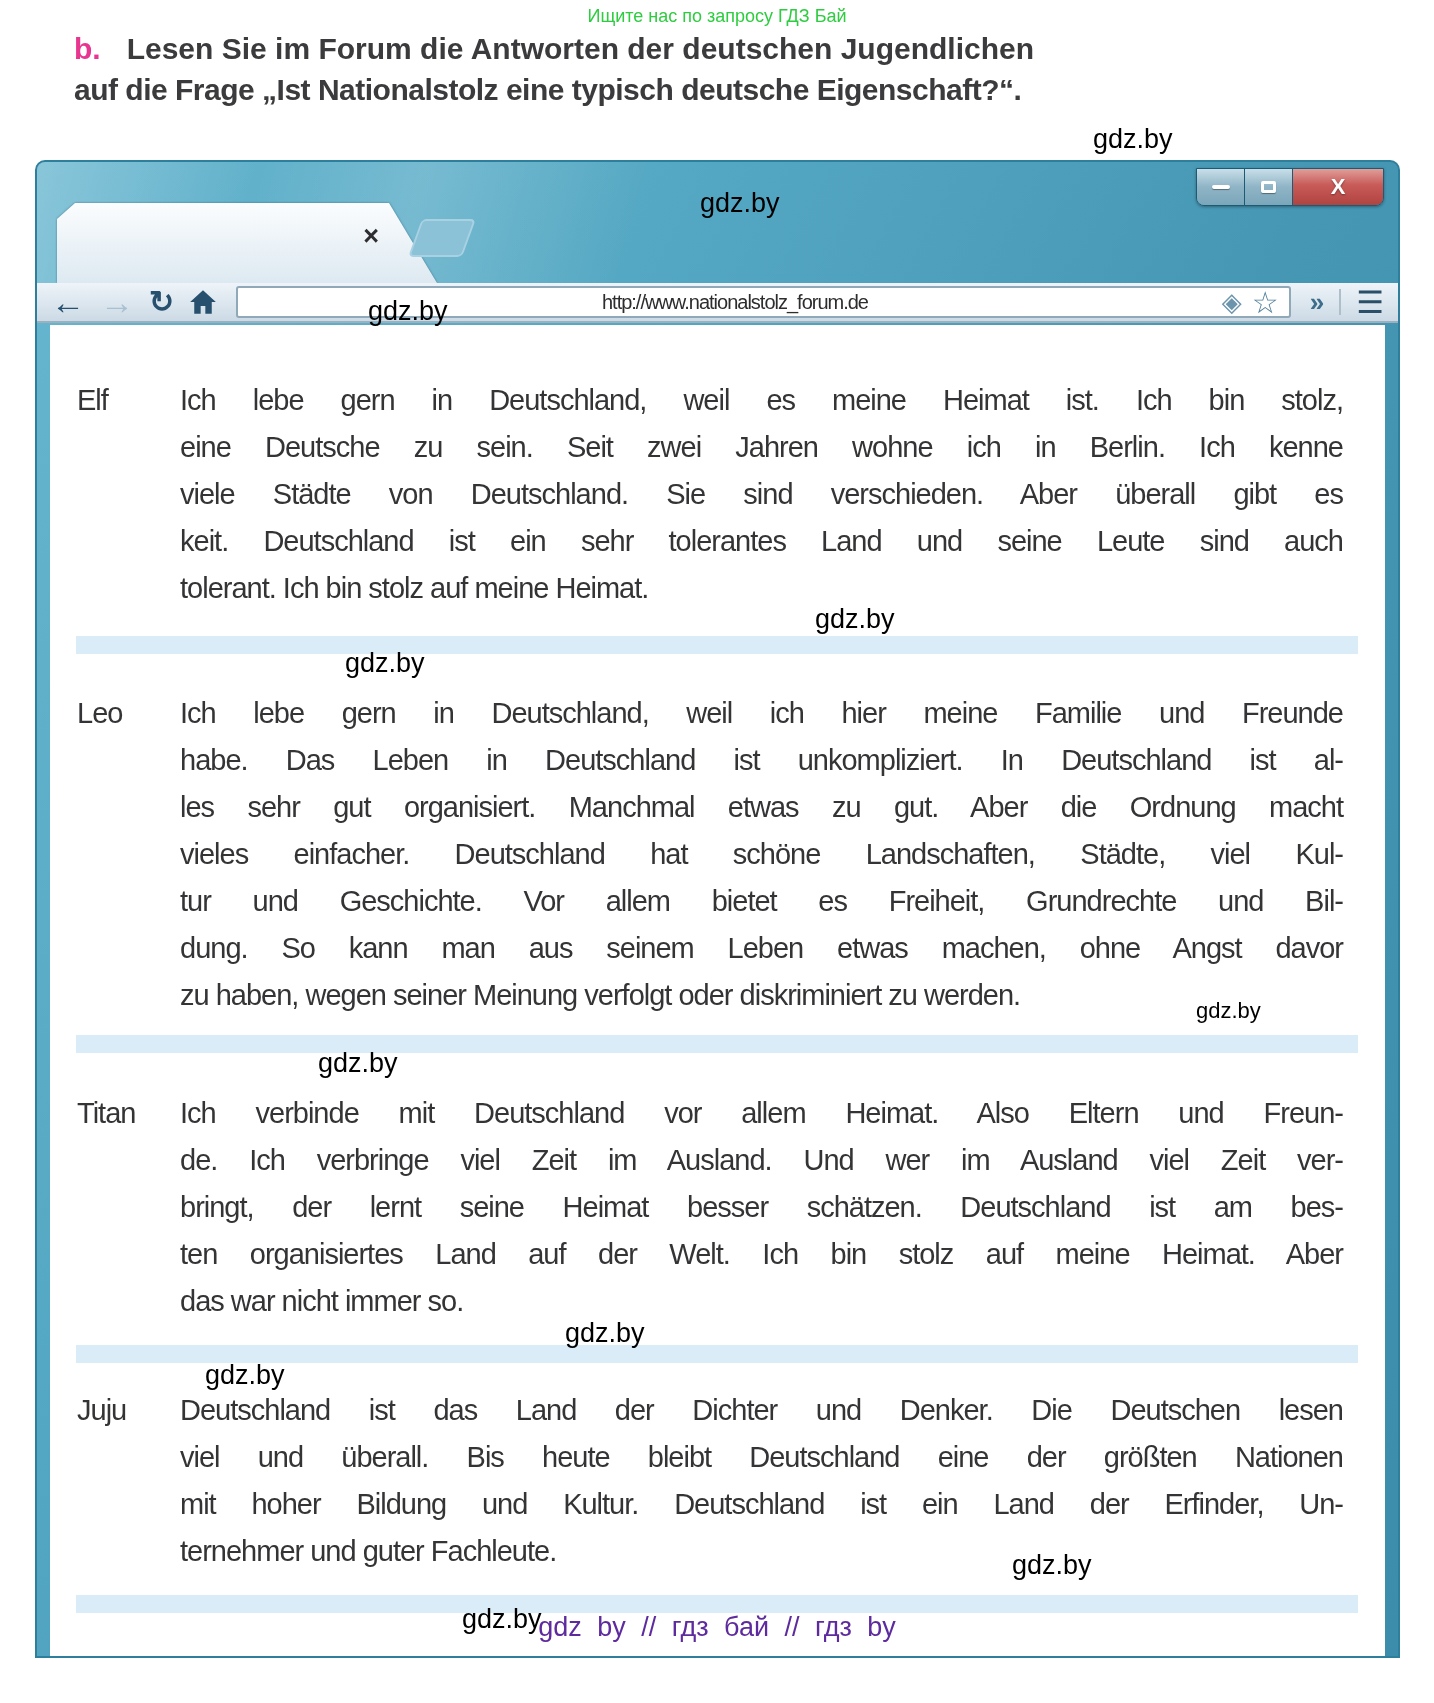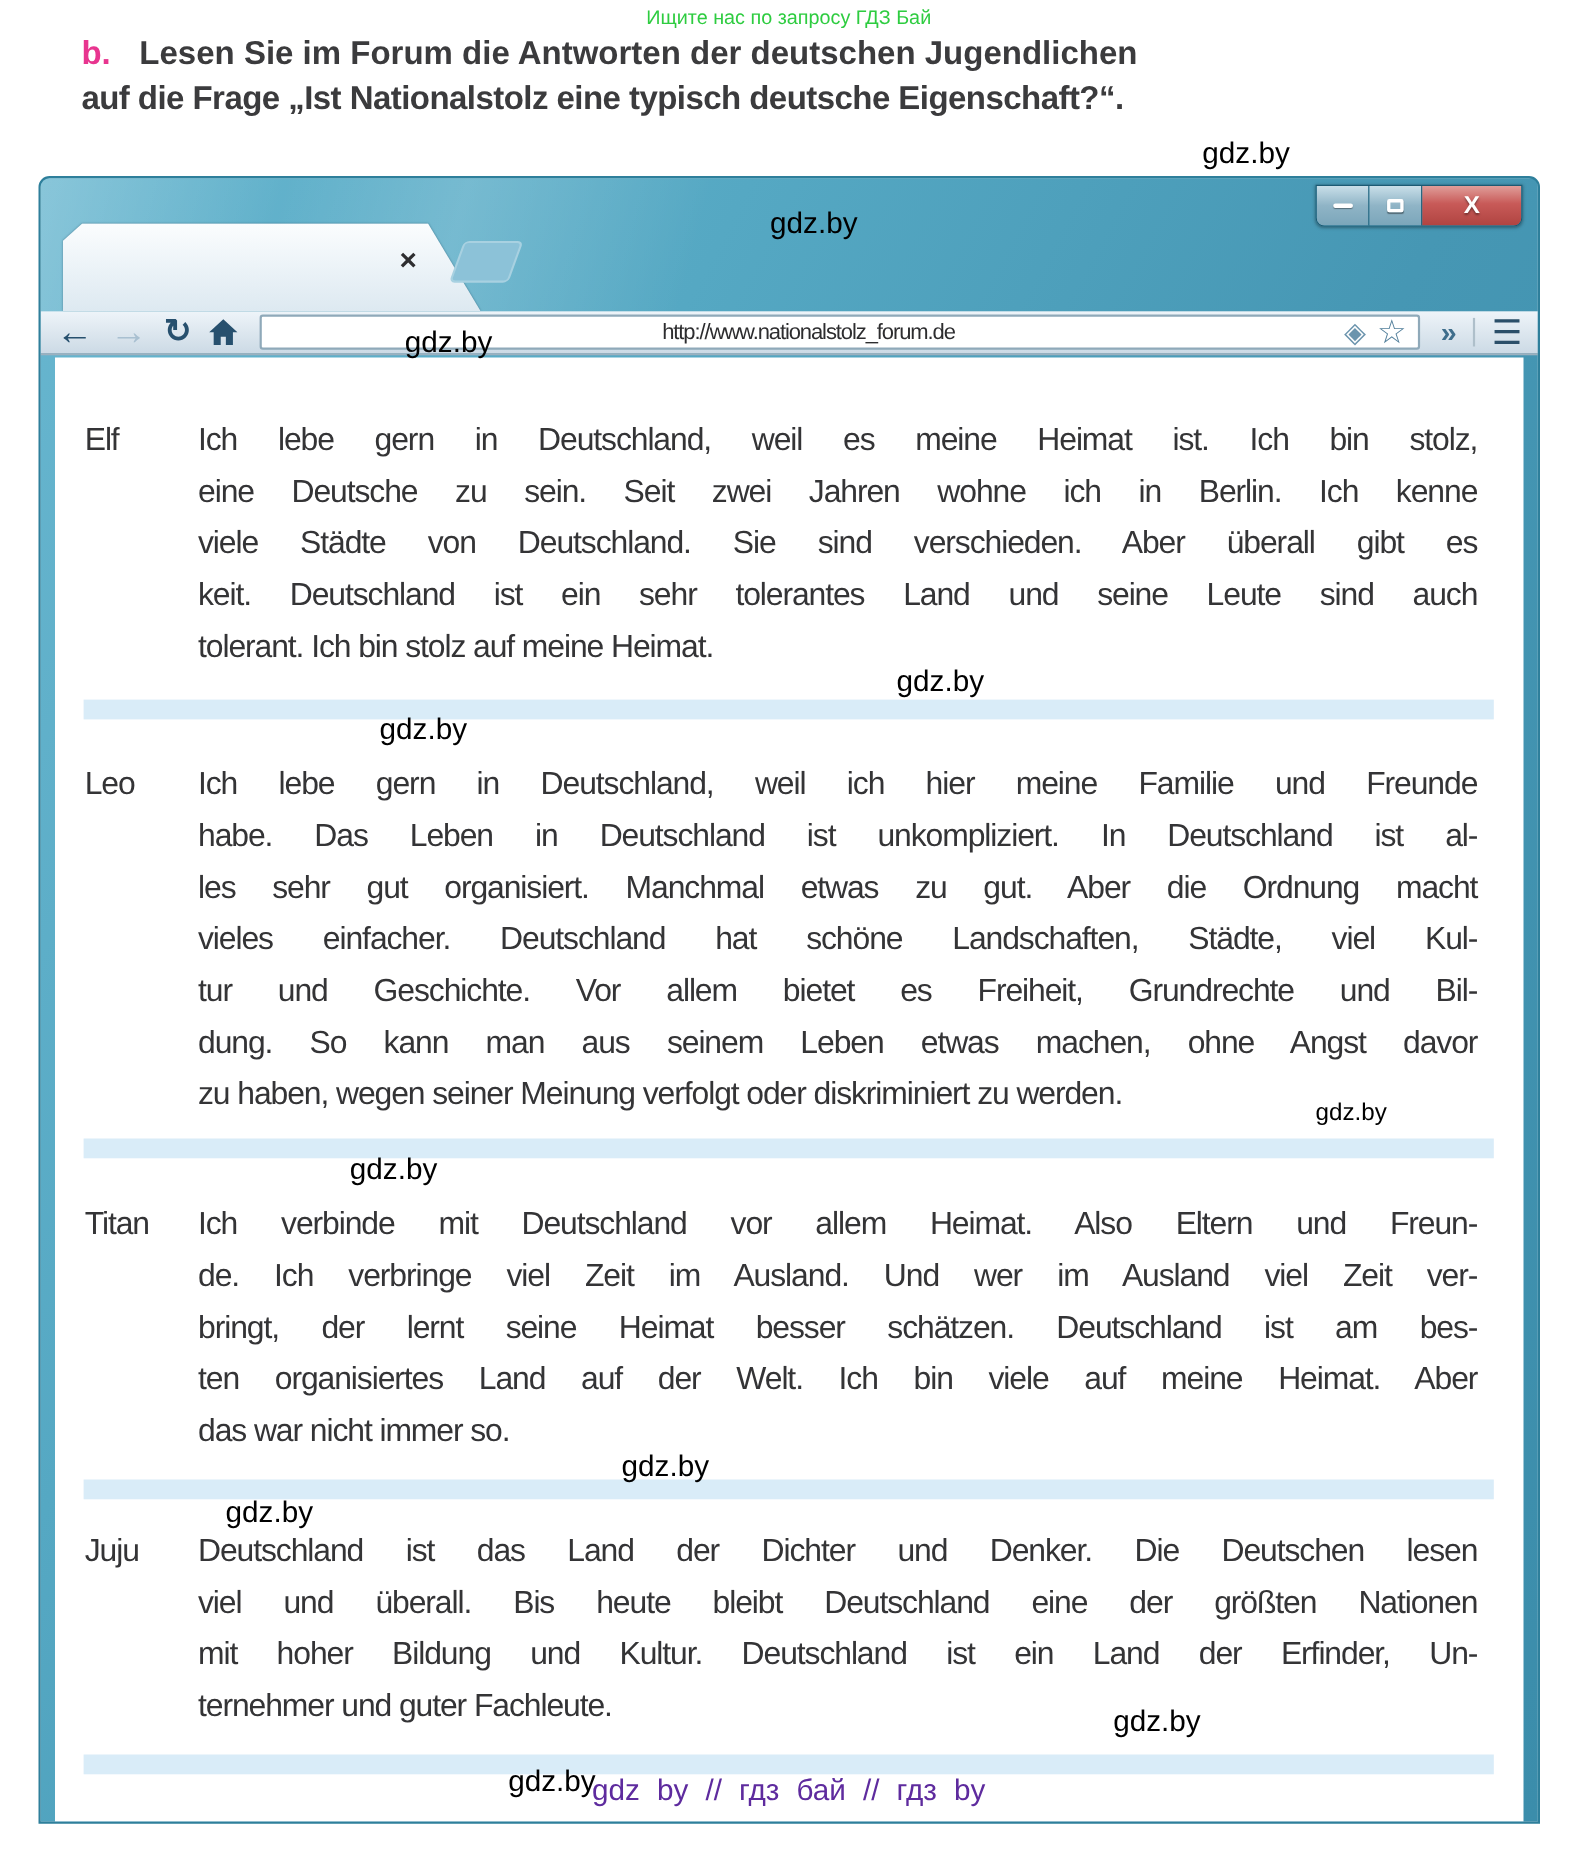"ten organisiertes Land auf der" div.pline { text: viele -> stolz }
